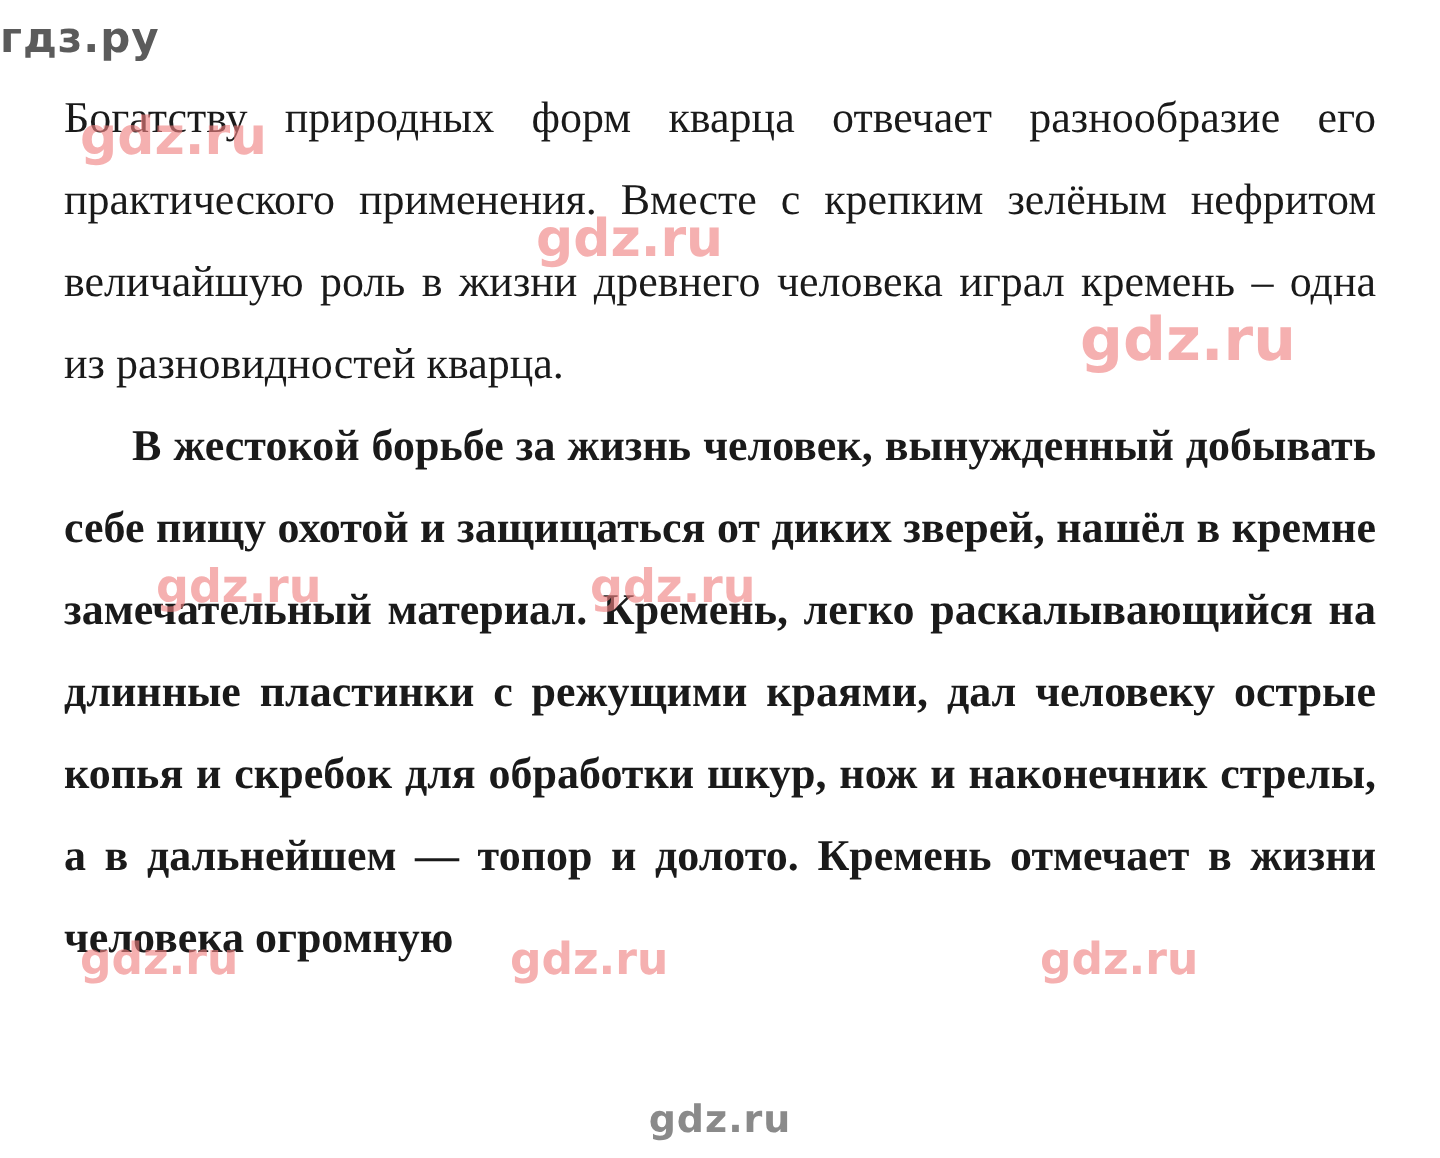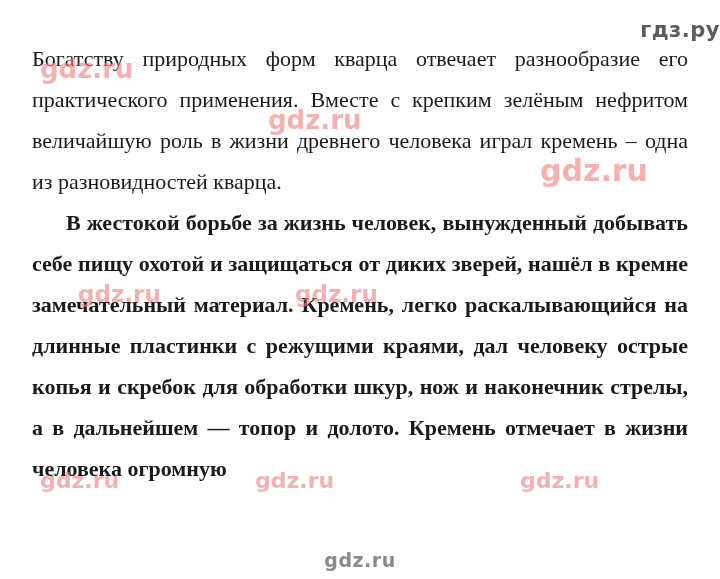"гдз.ру" .brand-top { text-align: right -> left; top: 18px -> 7px }
